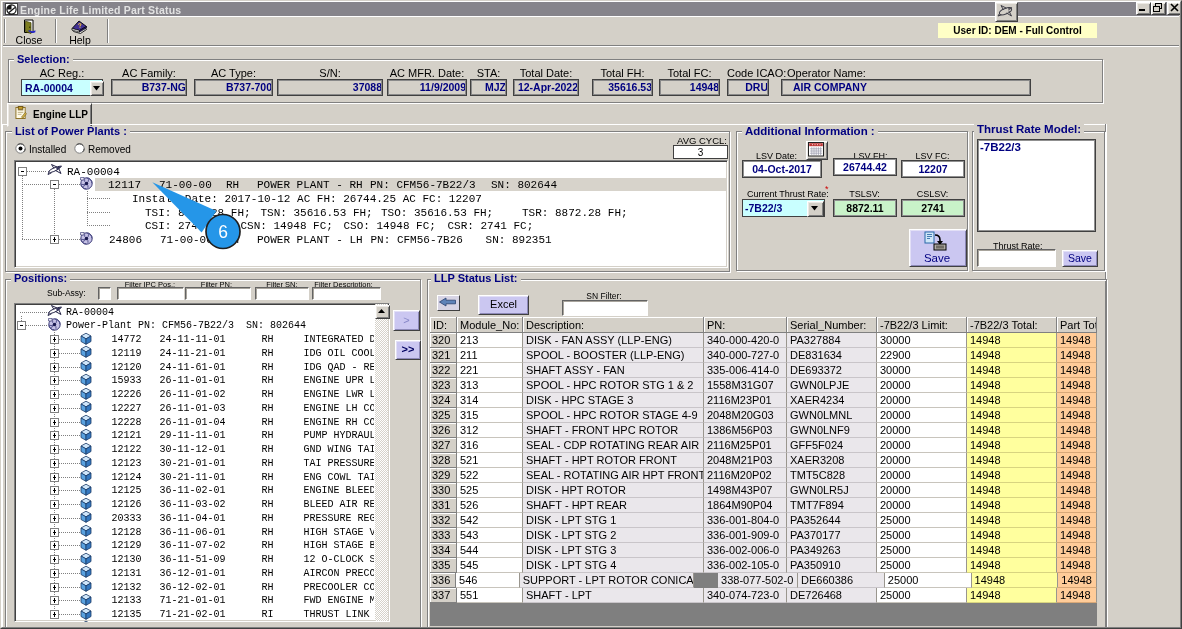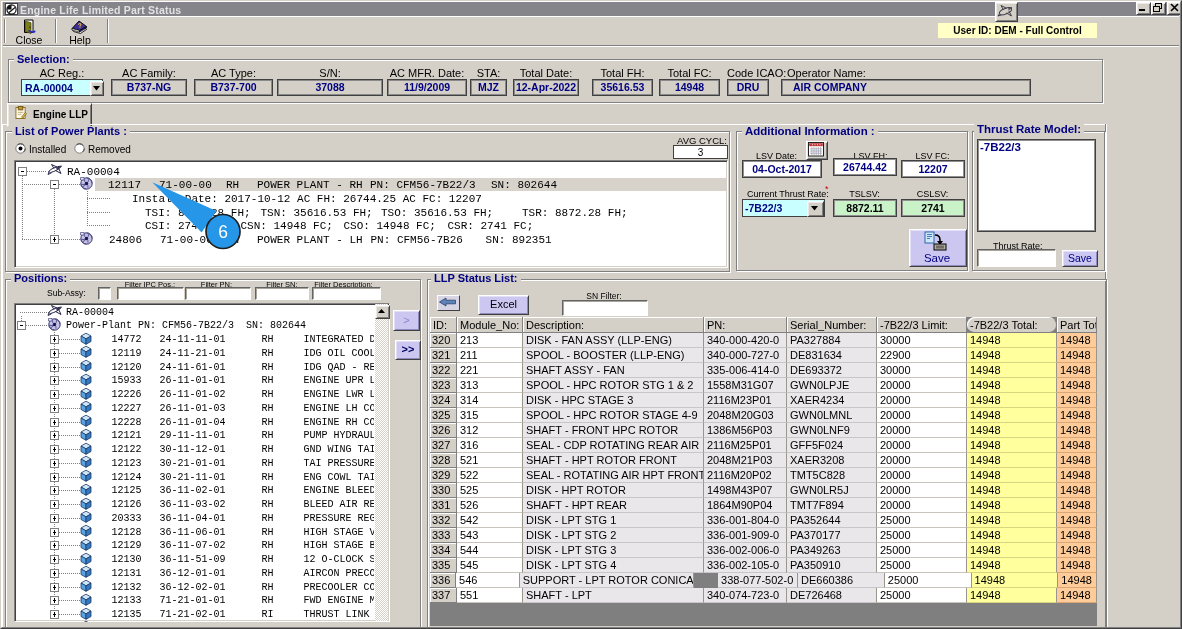"B737-NG" .fld { text-align: center -> right }
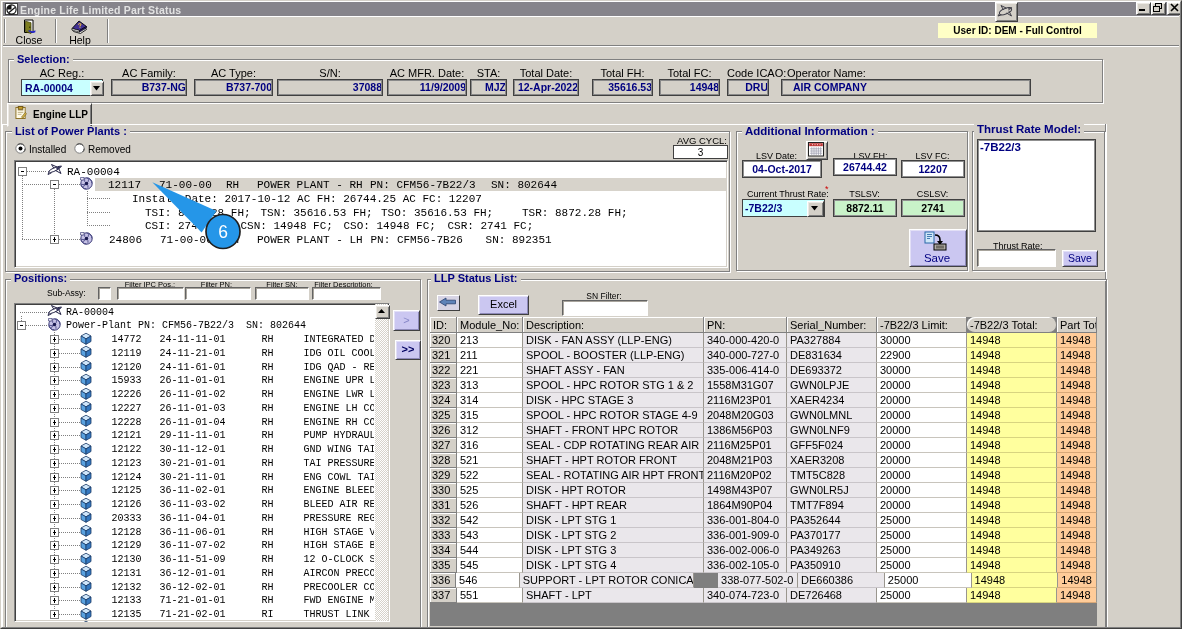"-7B22/3 Total:" div.hc { border-radius: 8px -> none }
